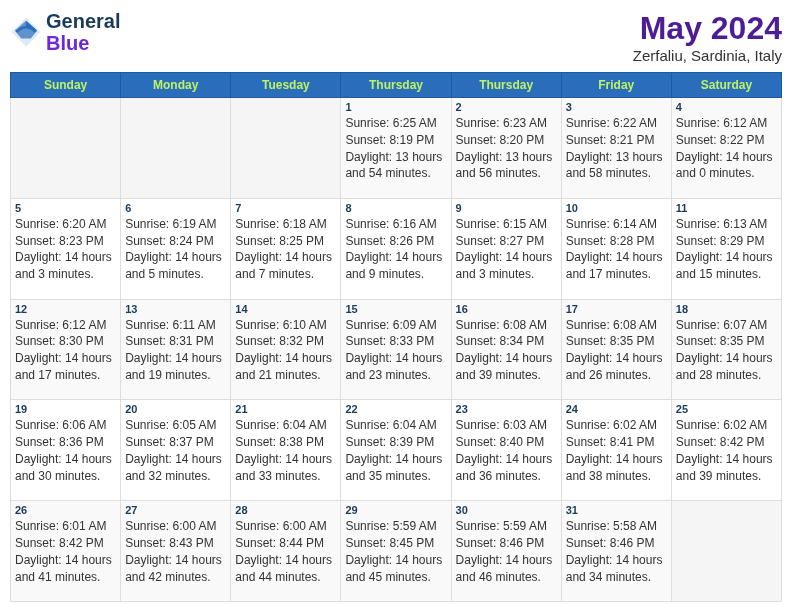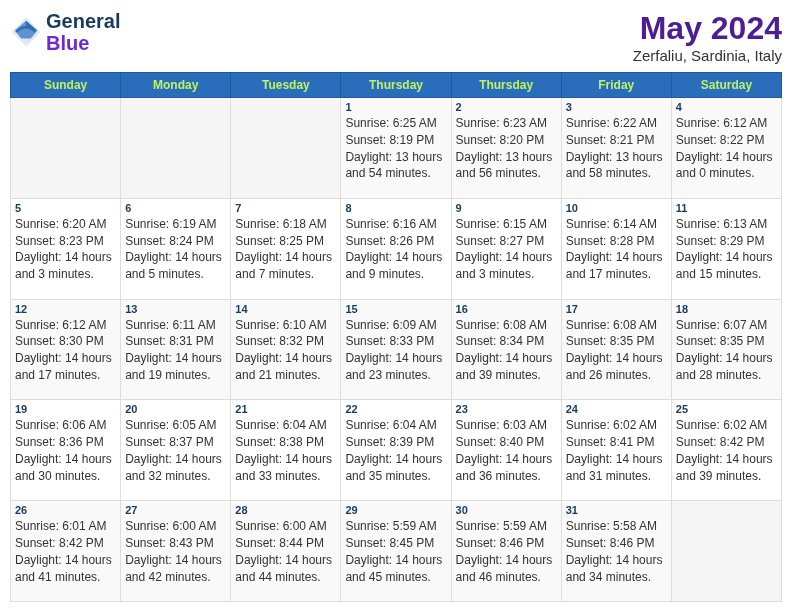"and 31 minutes." div { text: 31 -> 38 }
